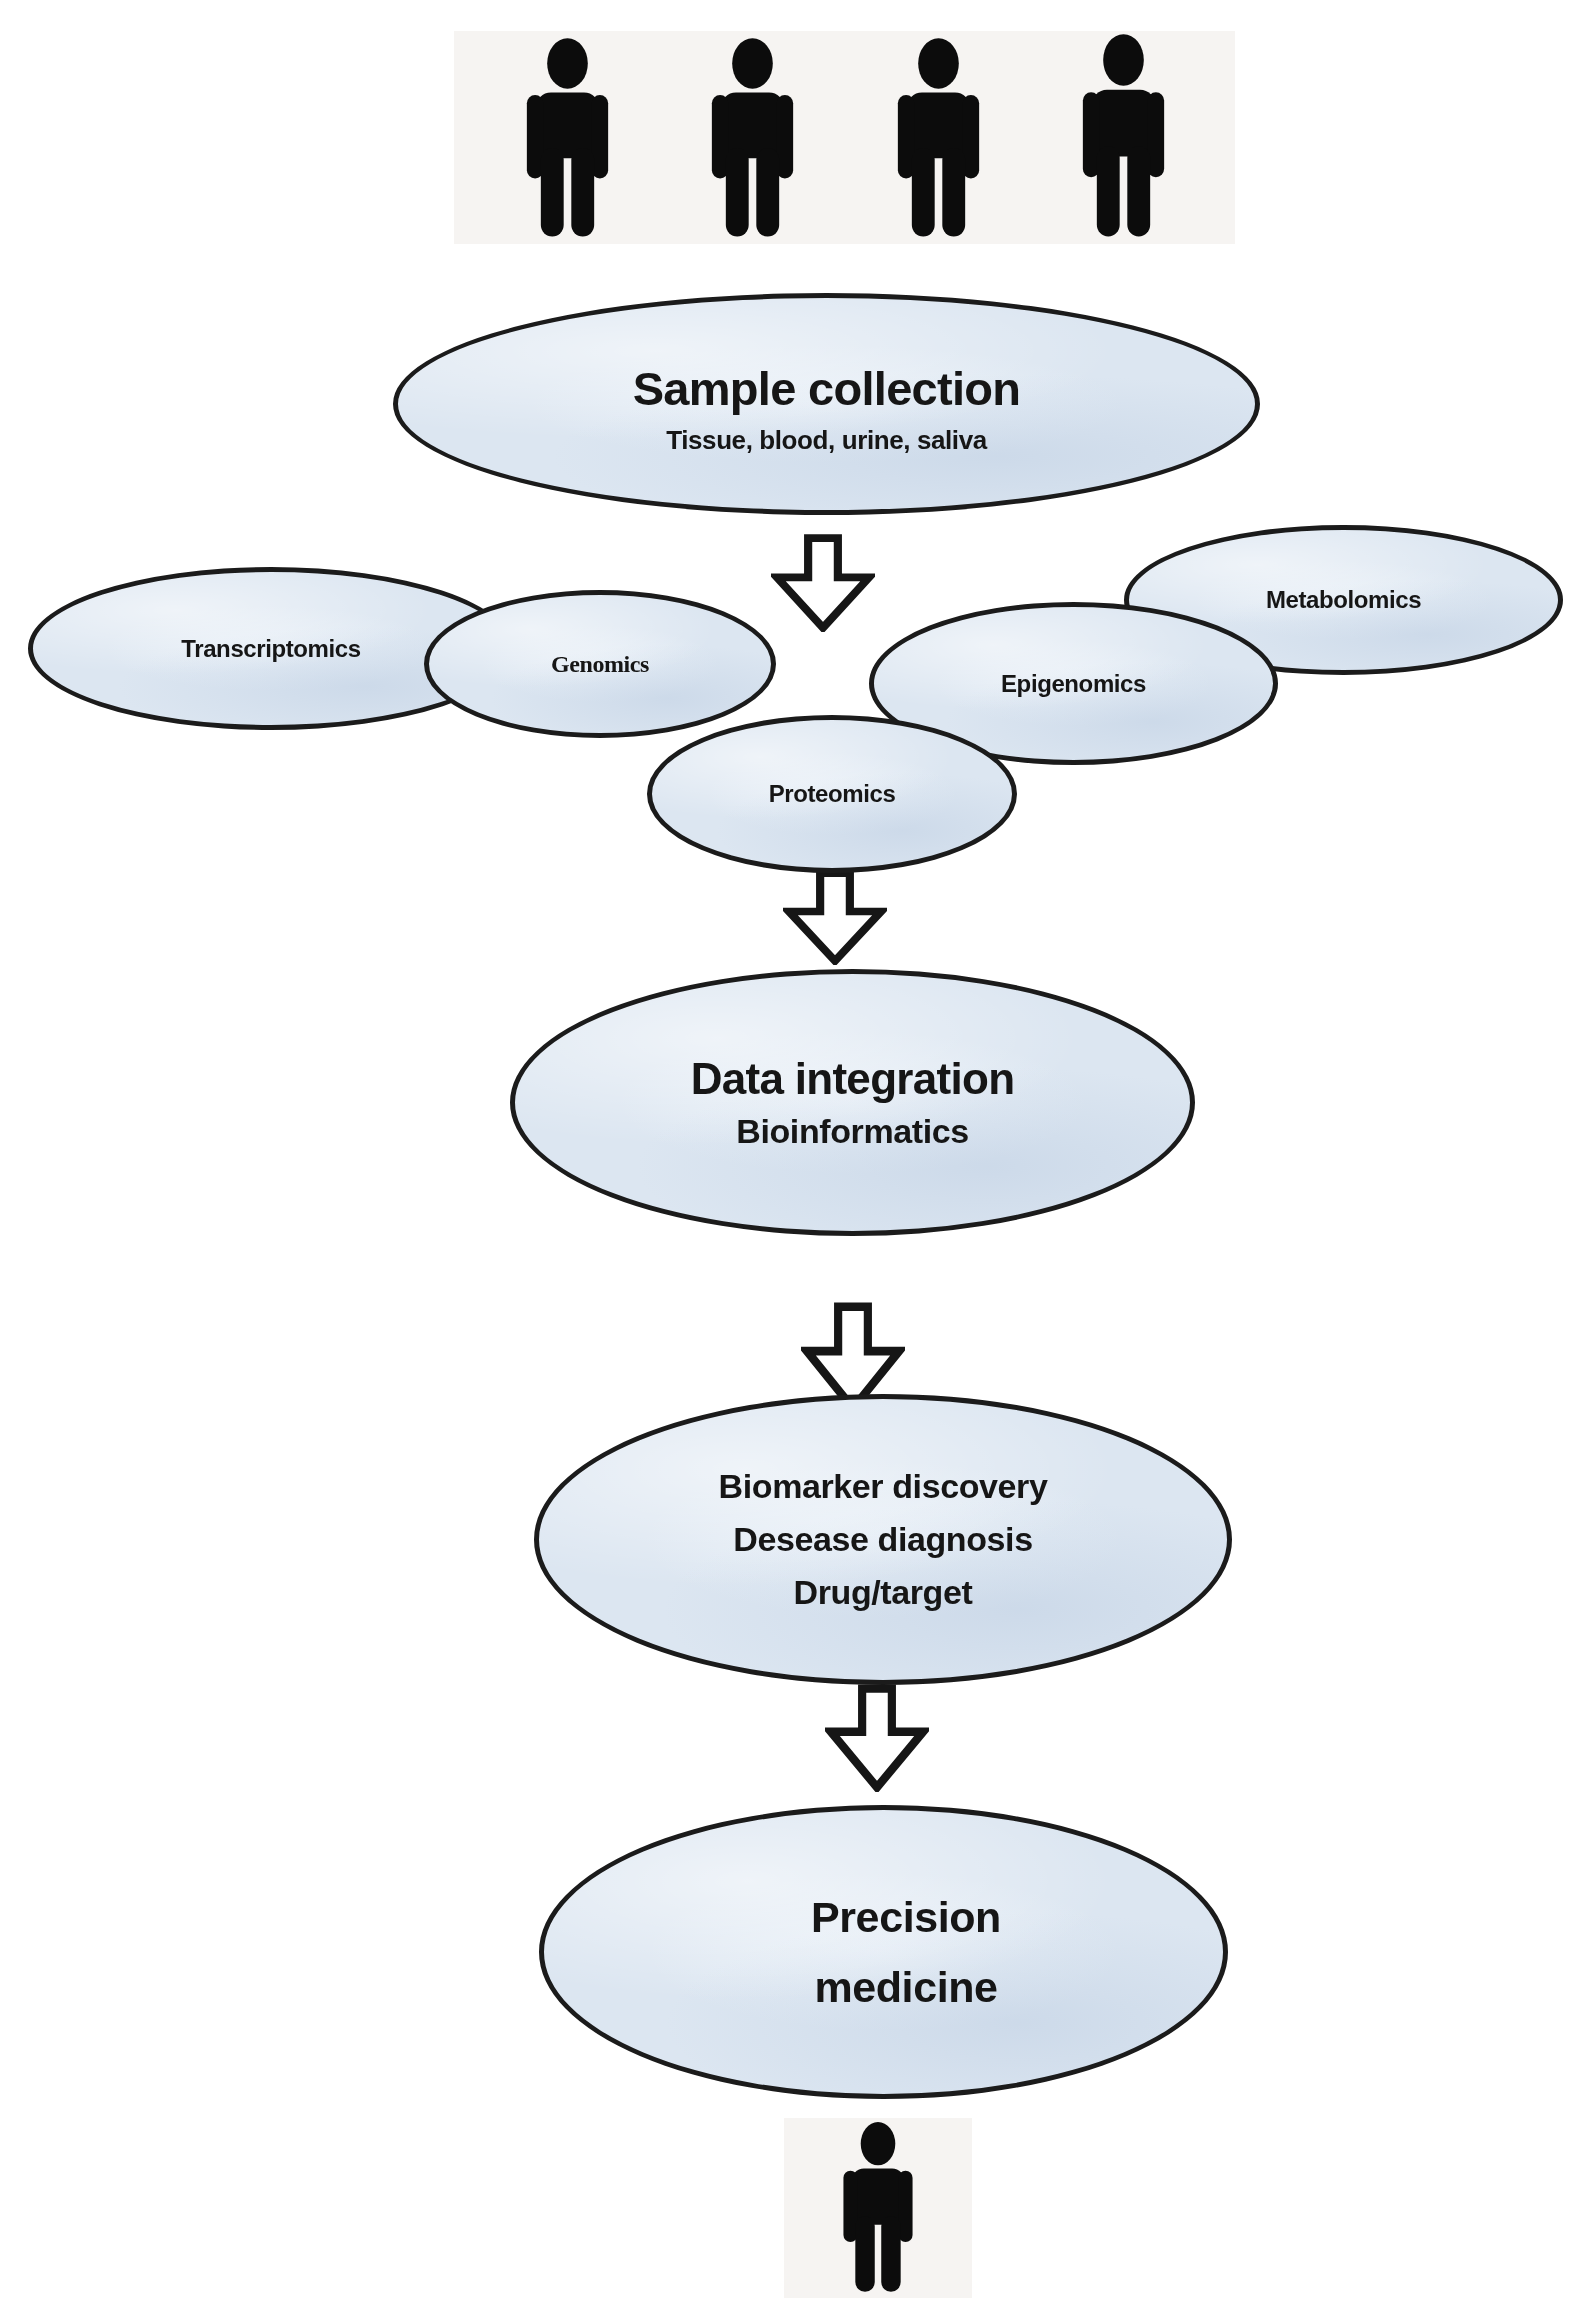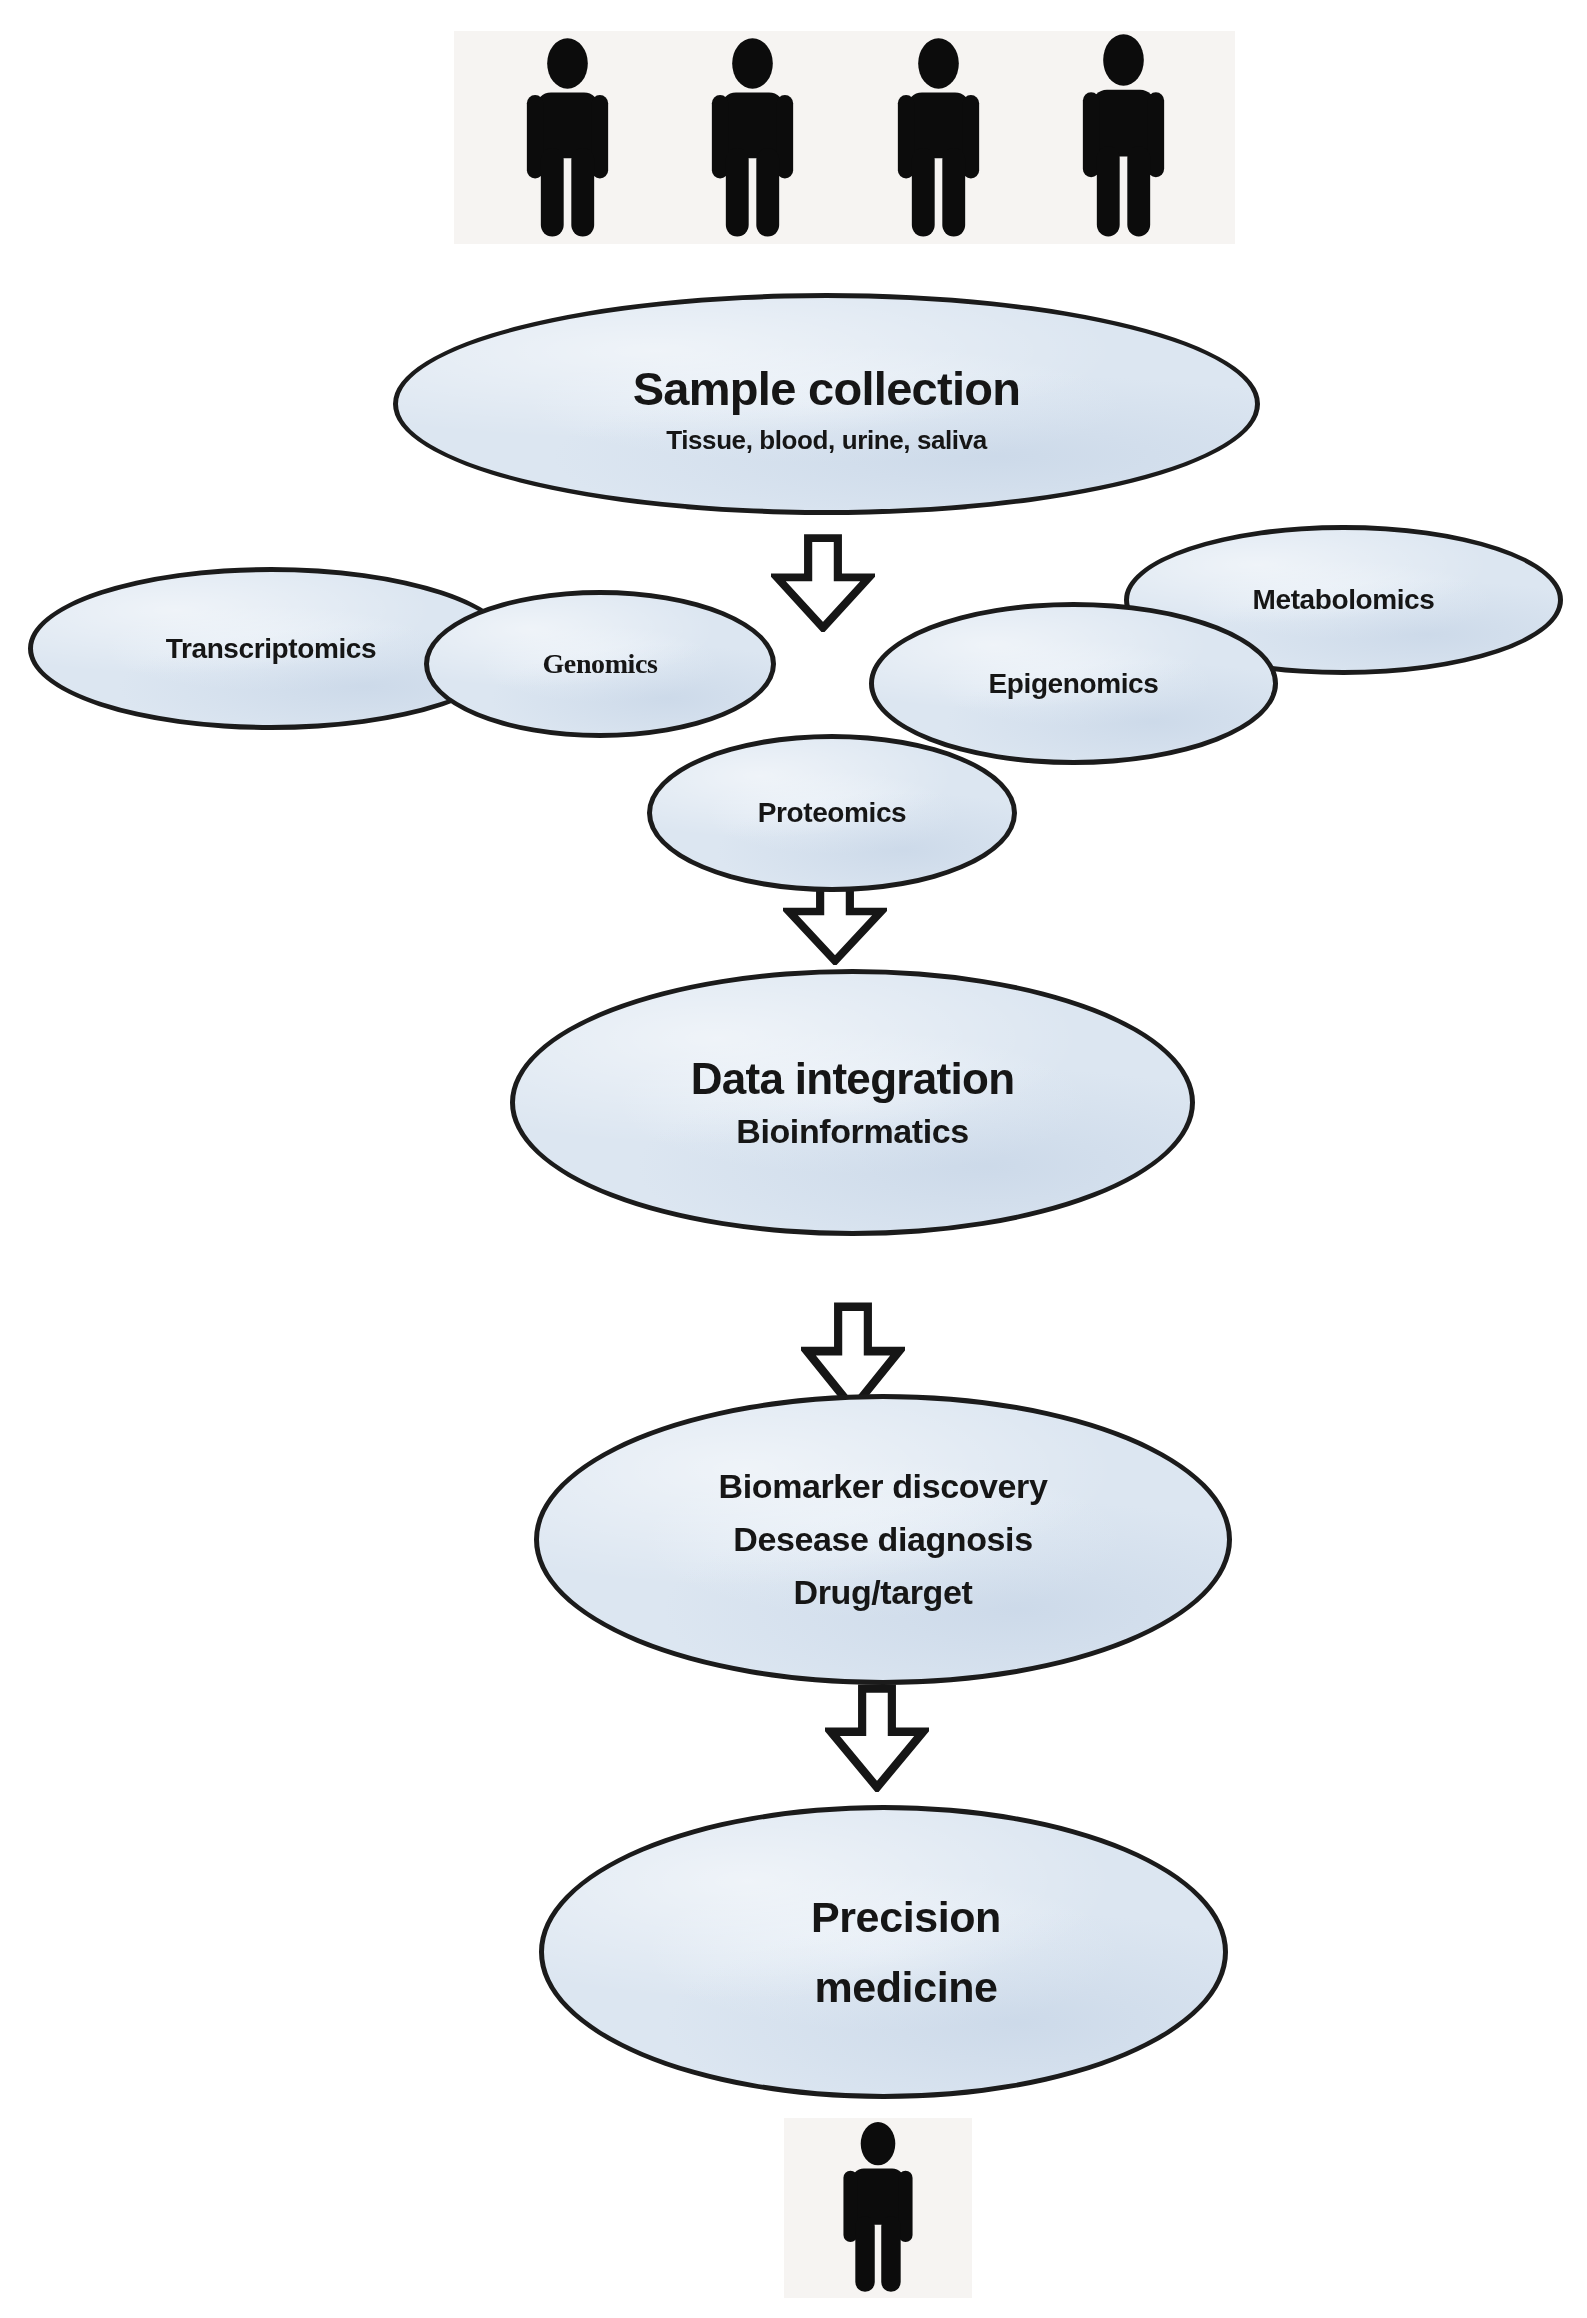"Metabolomics" .omics-label { font-size: 28px -> 24px }
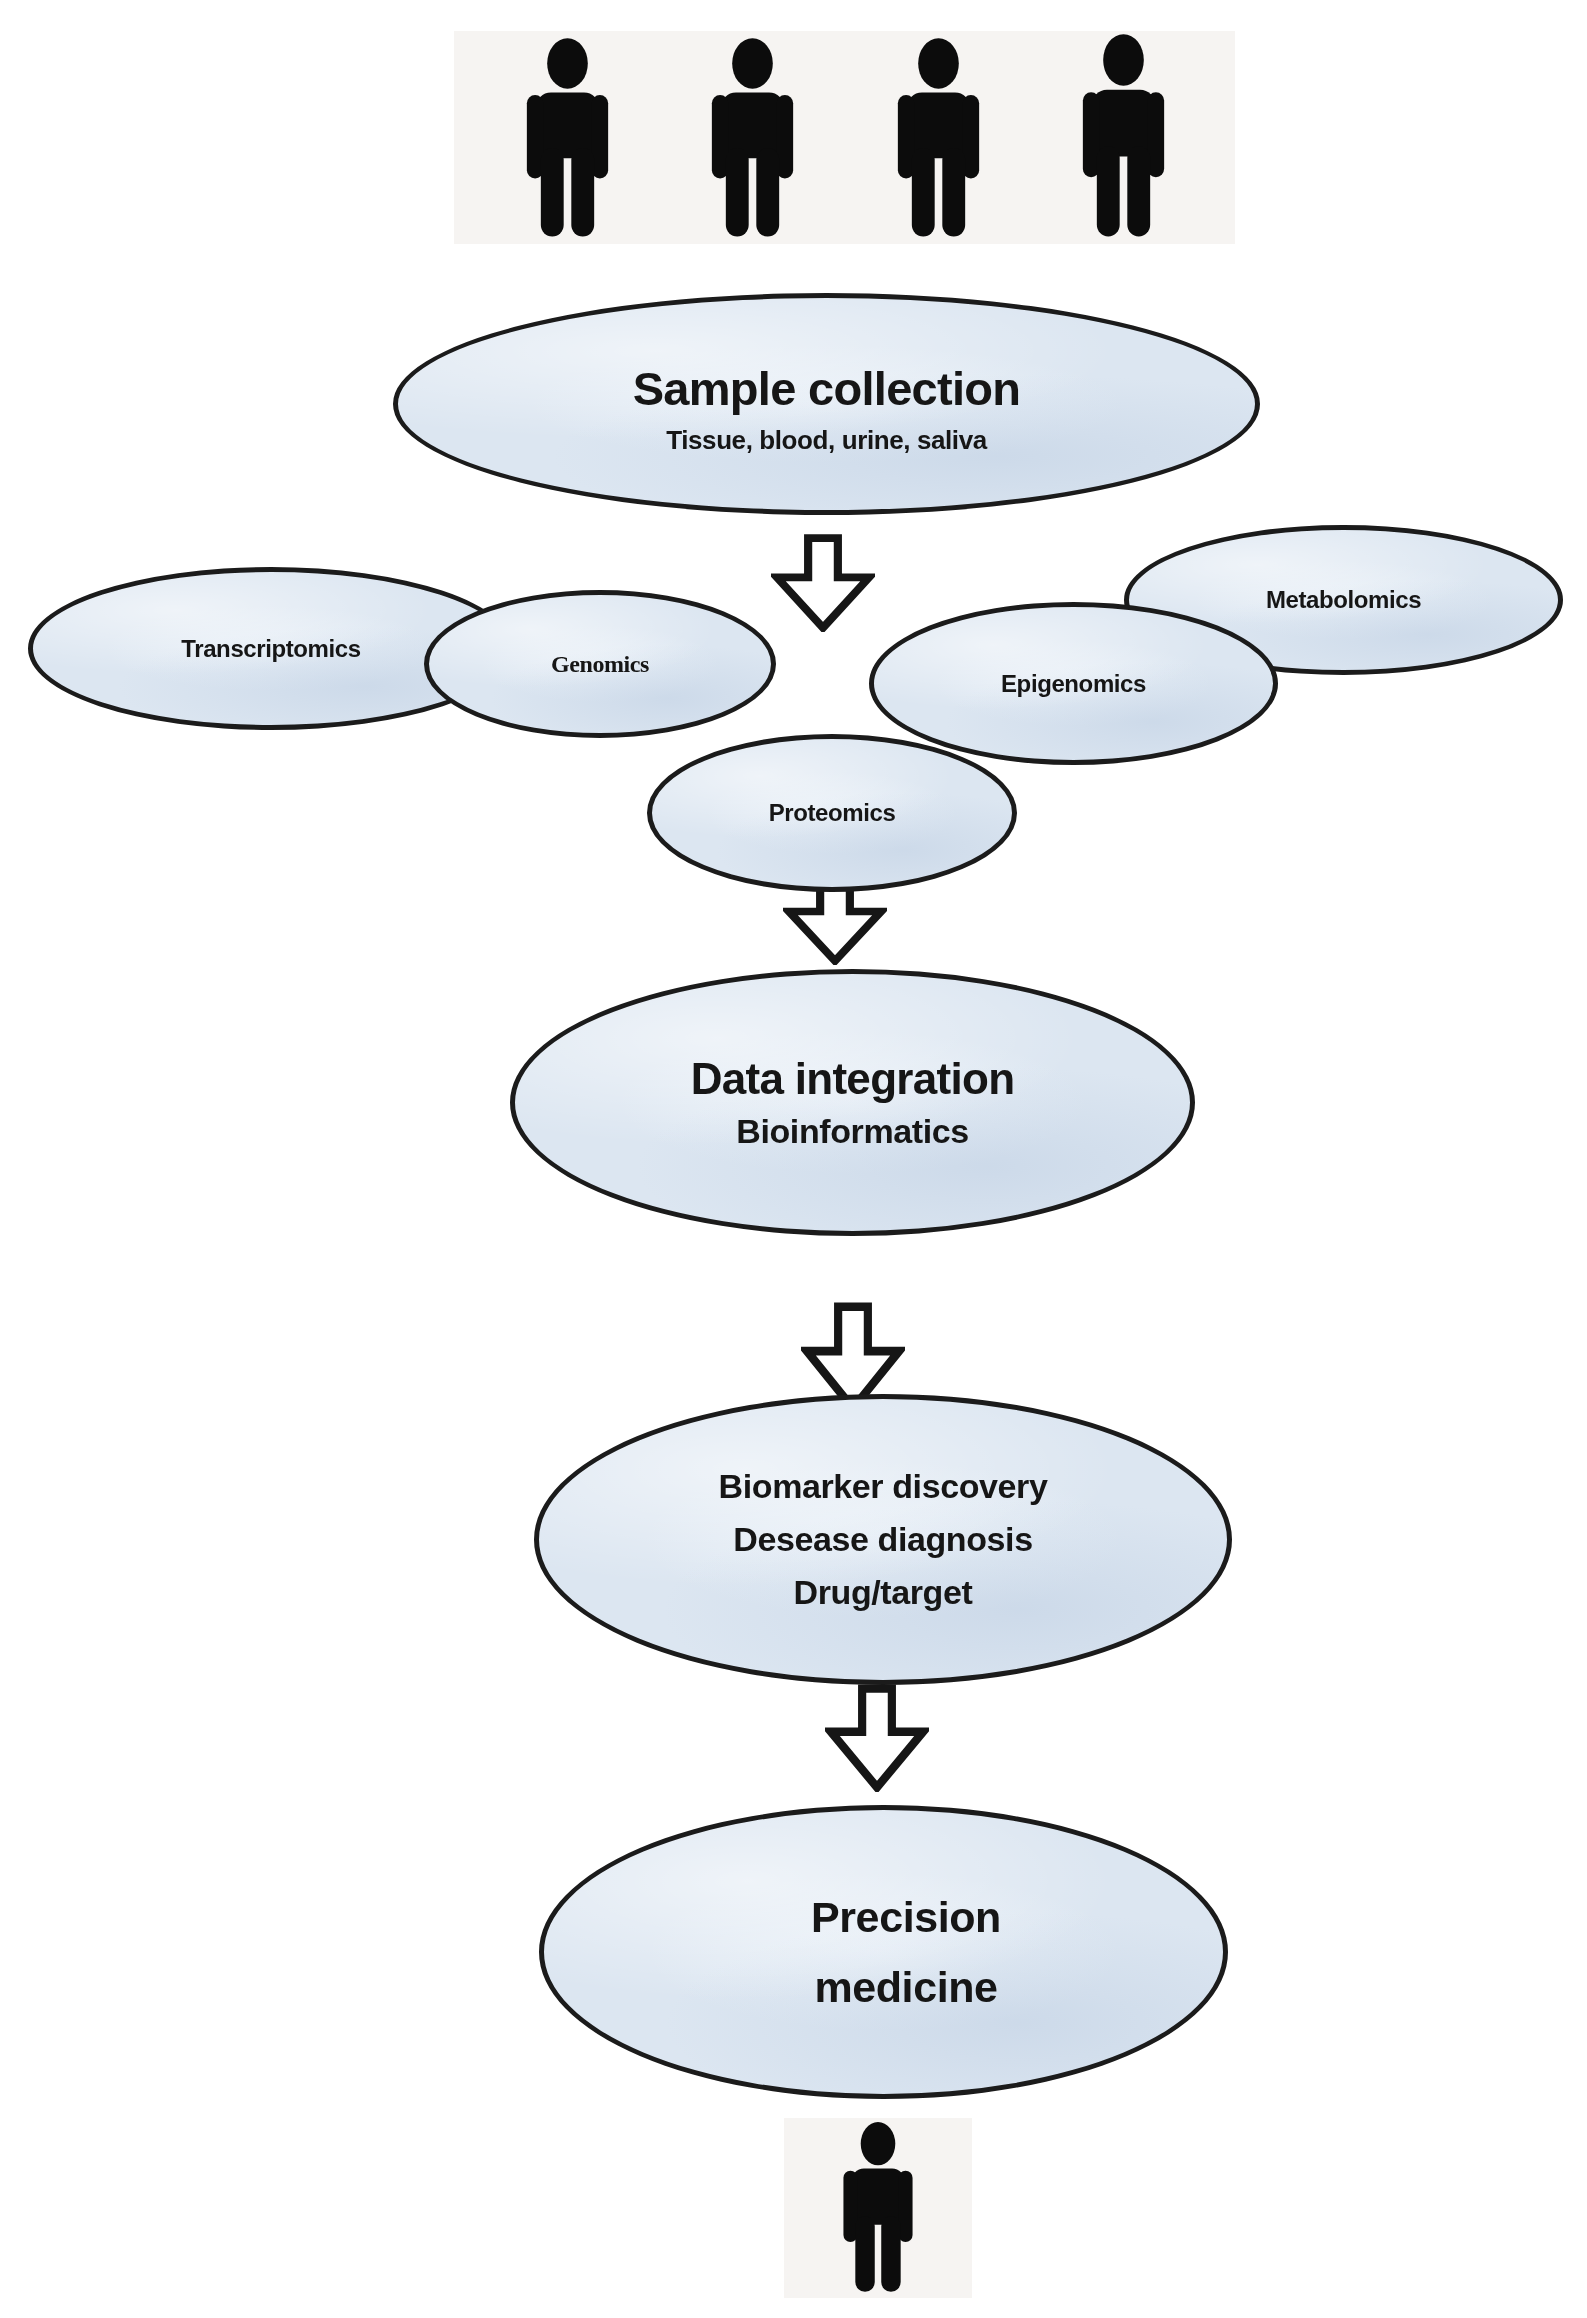"Proteomics" #node-proteomics { top: 734px -> 715px }
